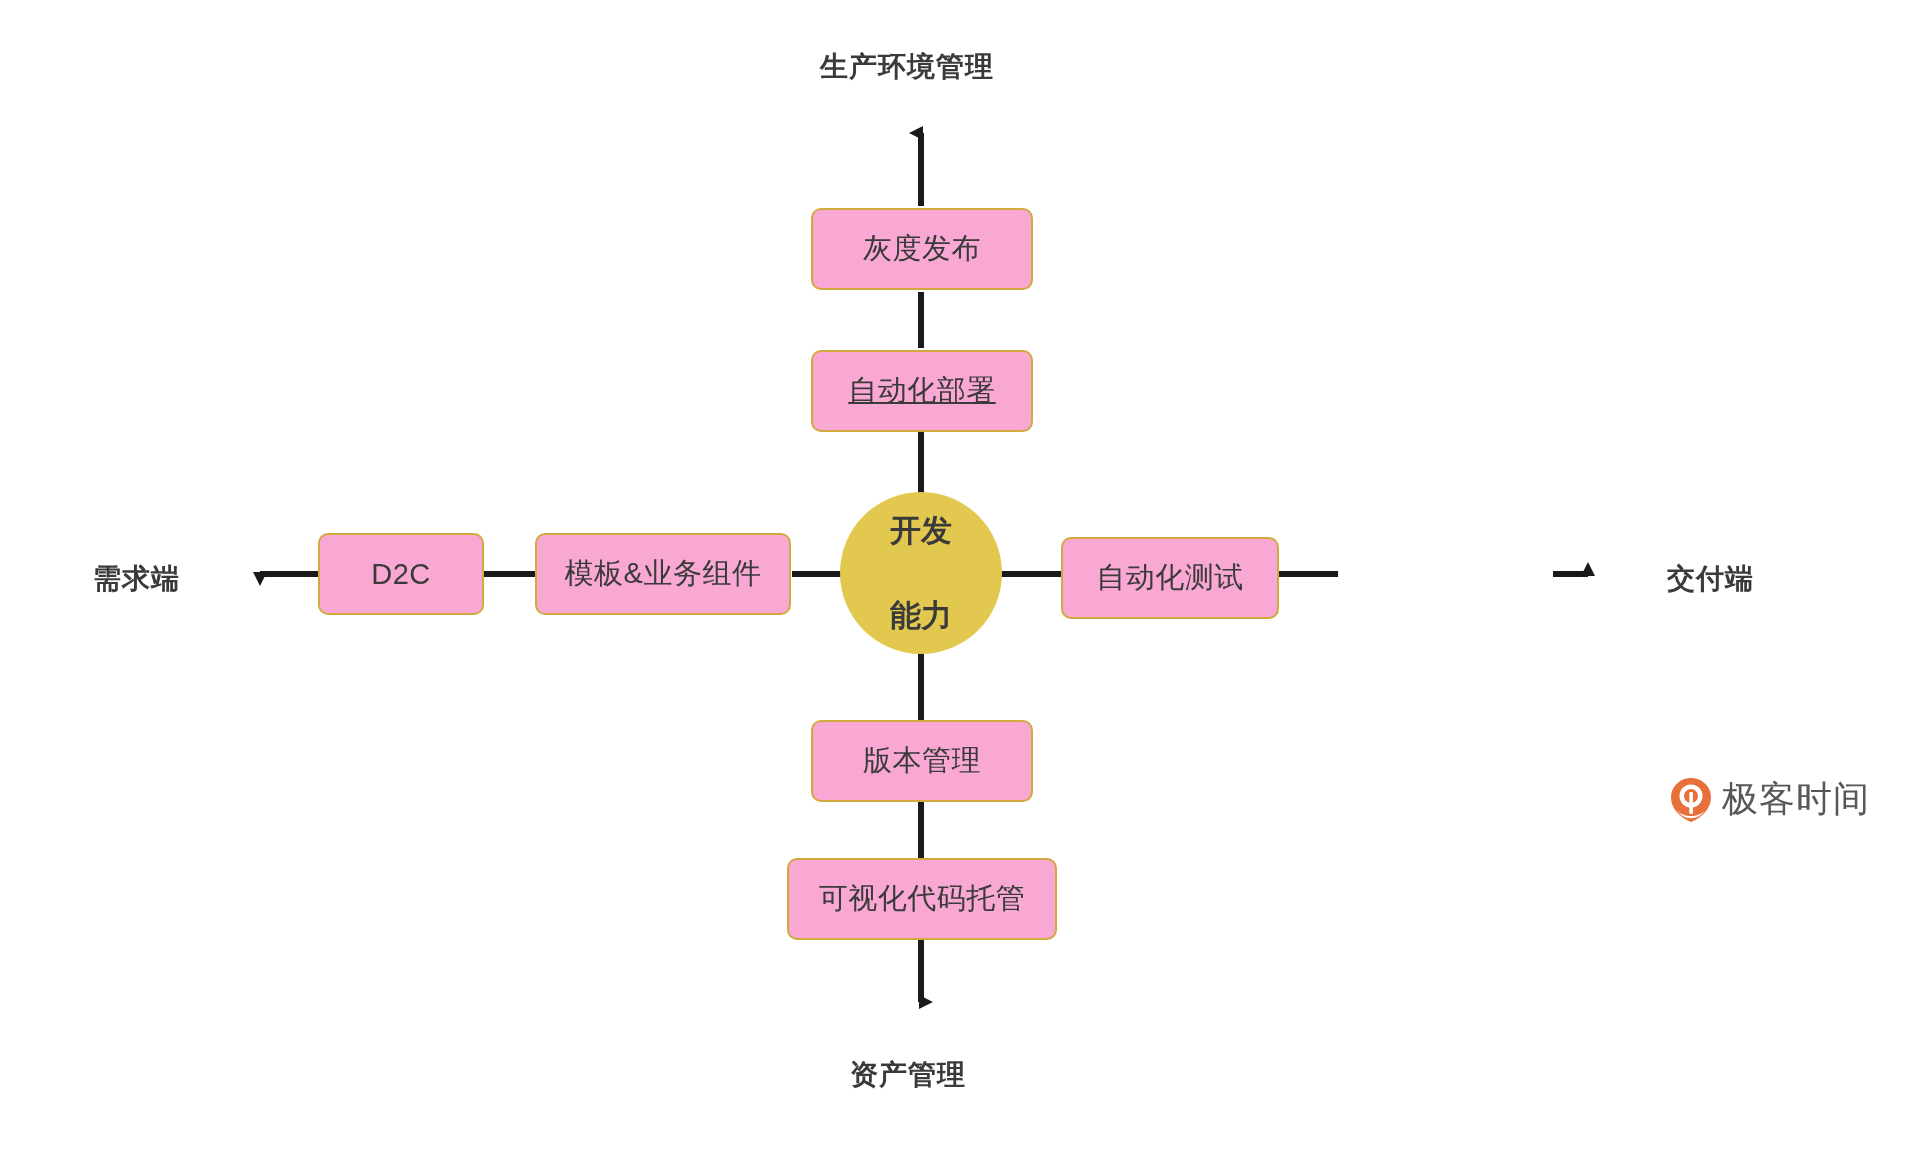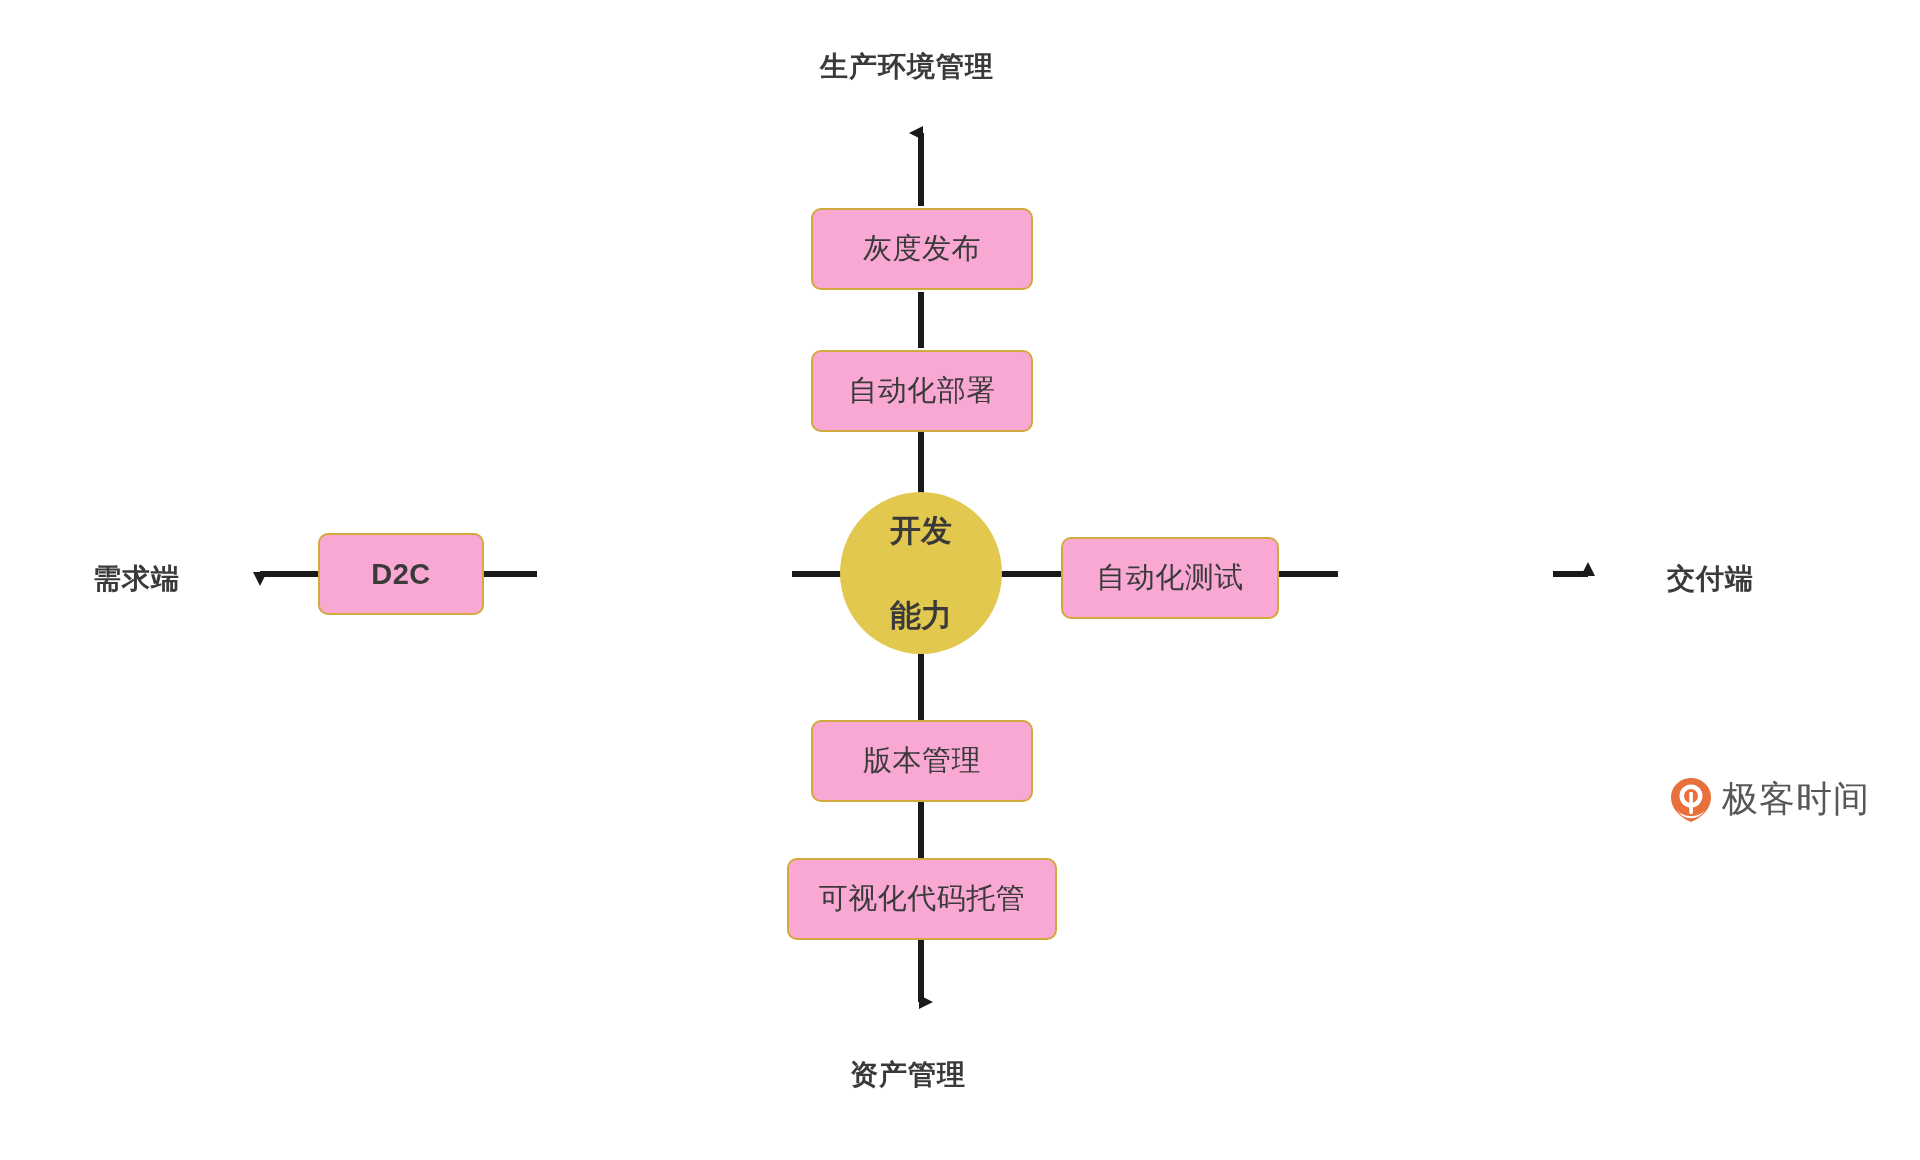"自动化部署" div.node { text-decoration: none -> underline }
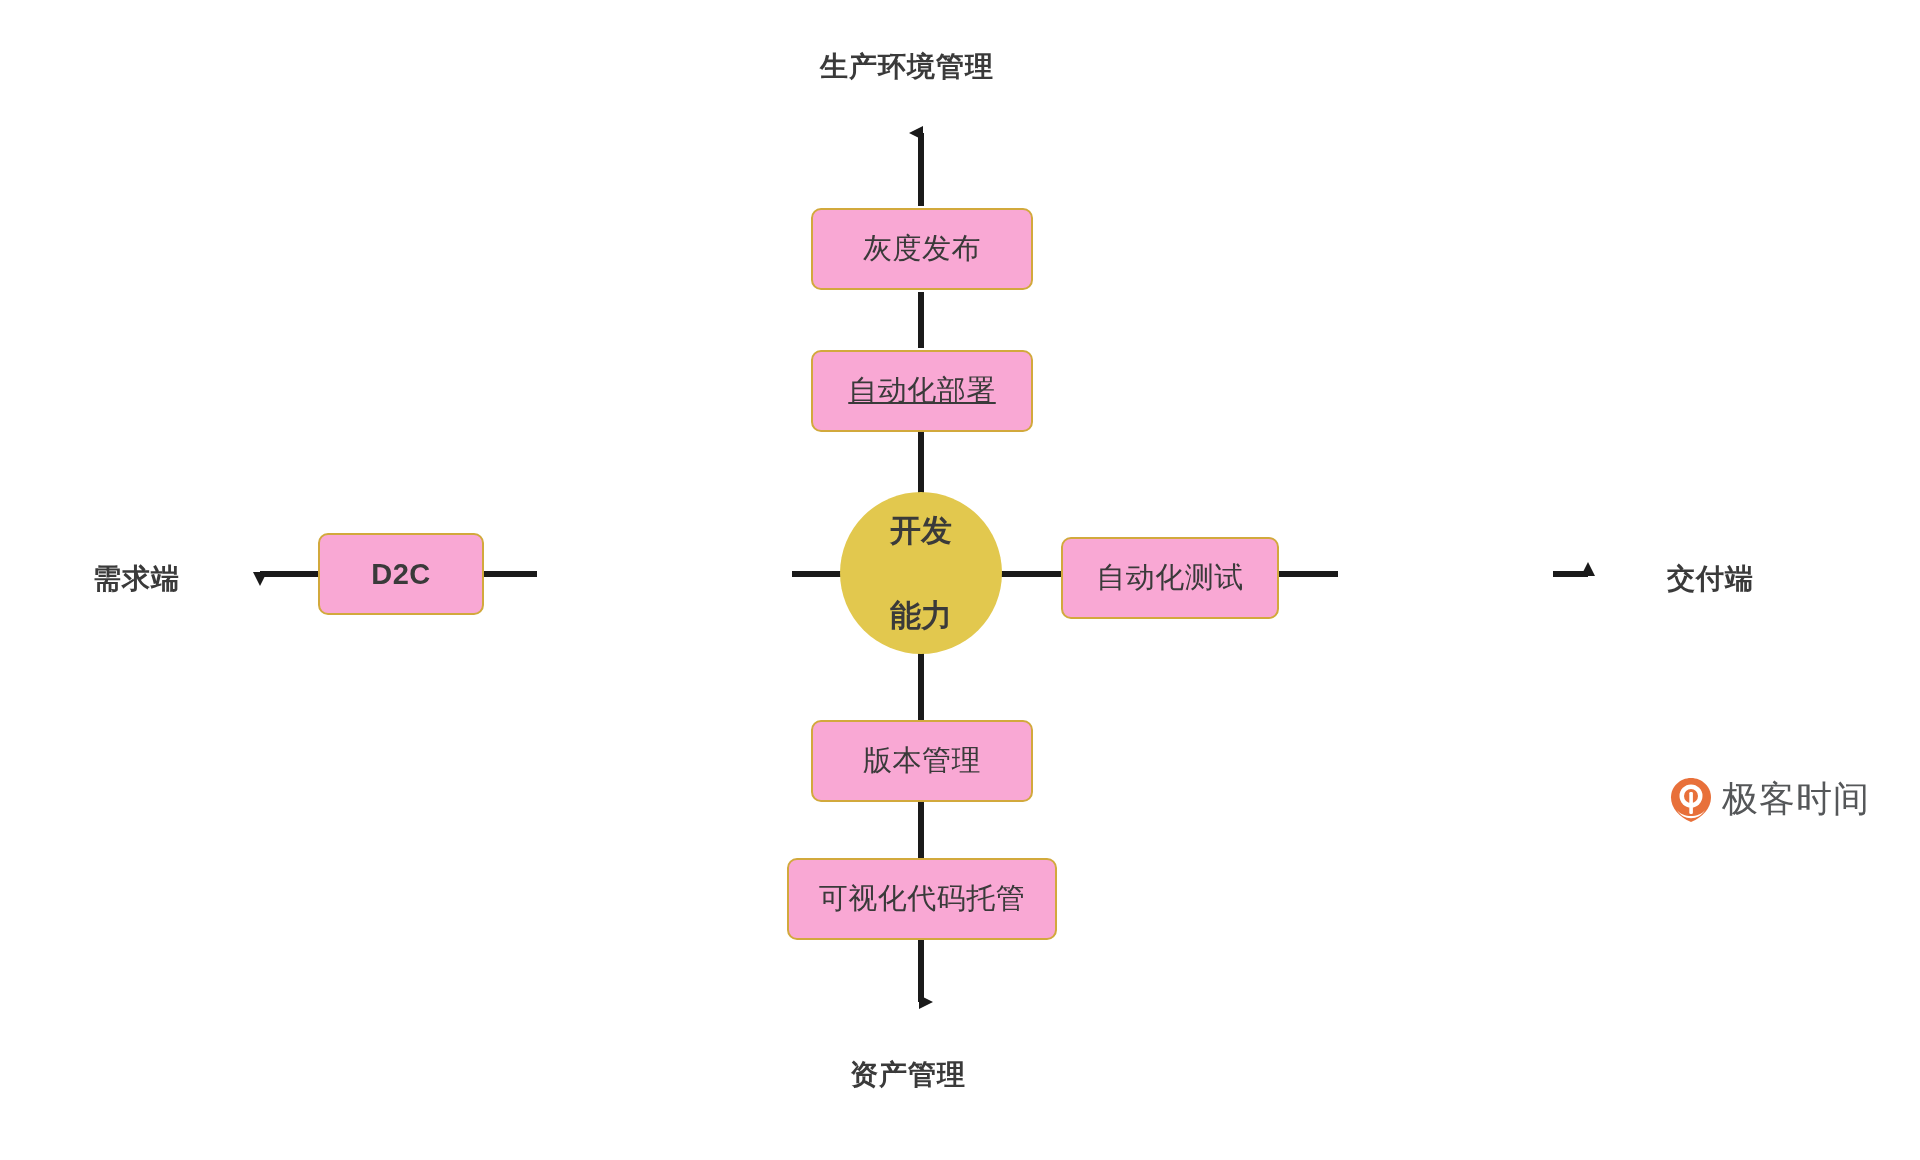"D2C" div.node { font-weight: bold -> none }
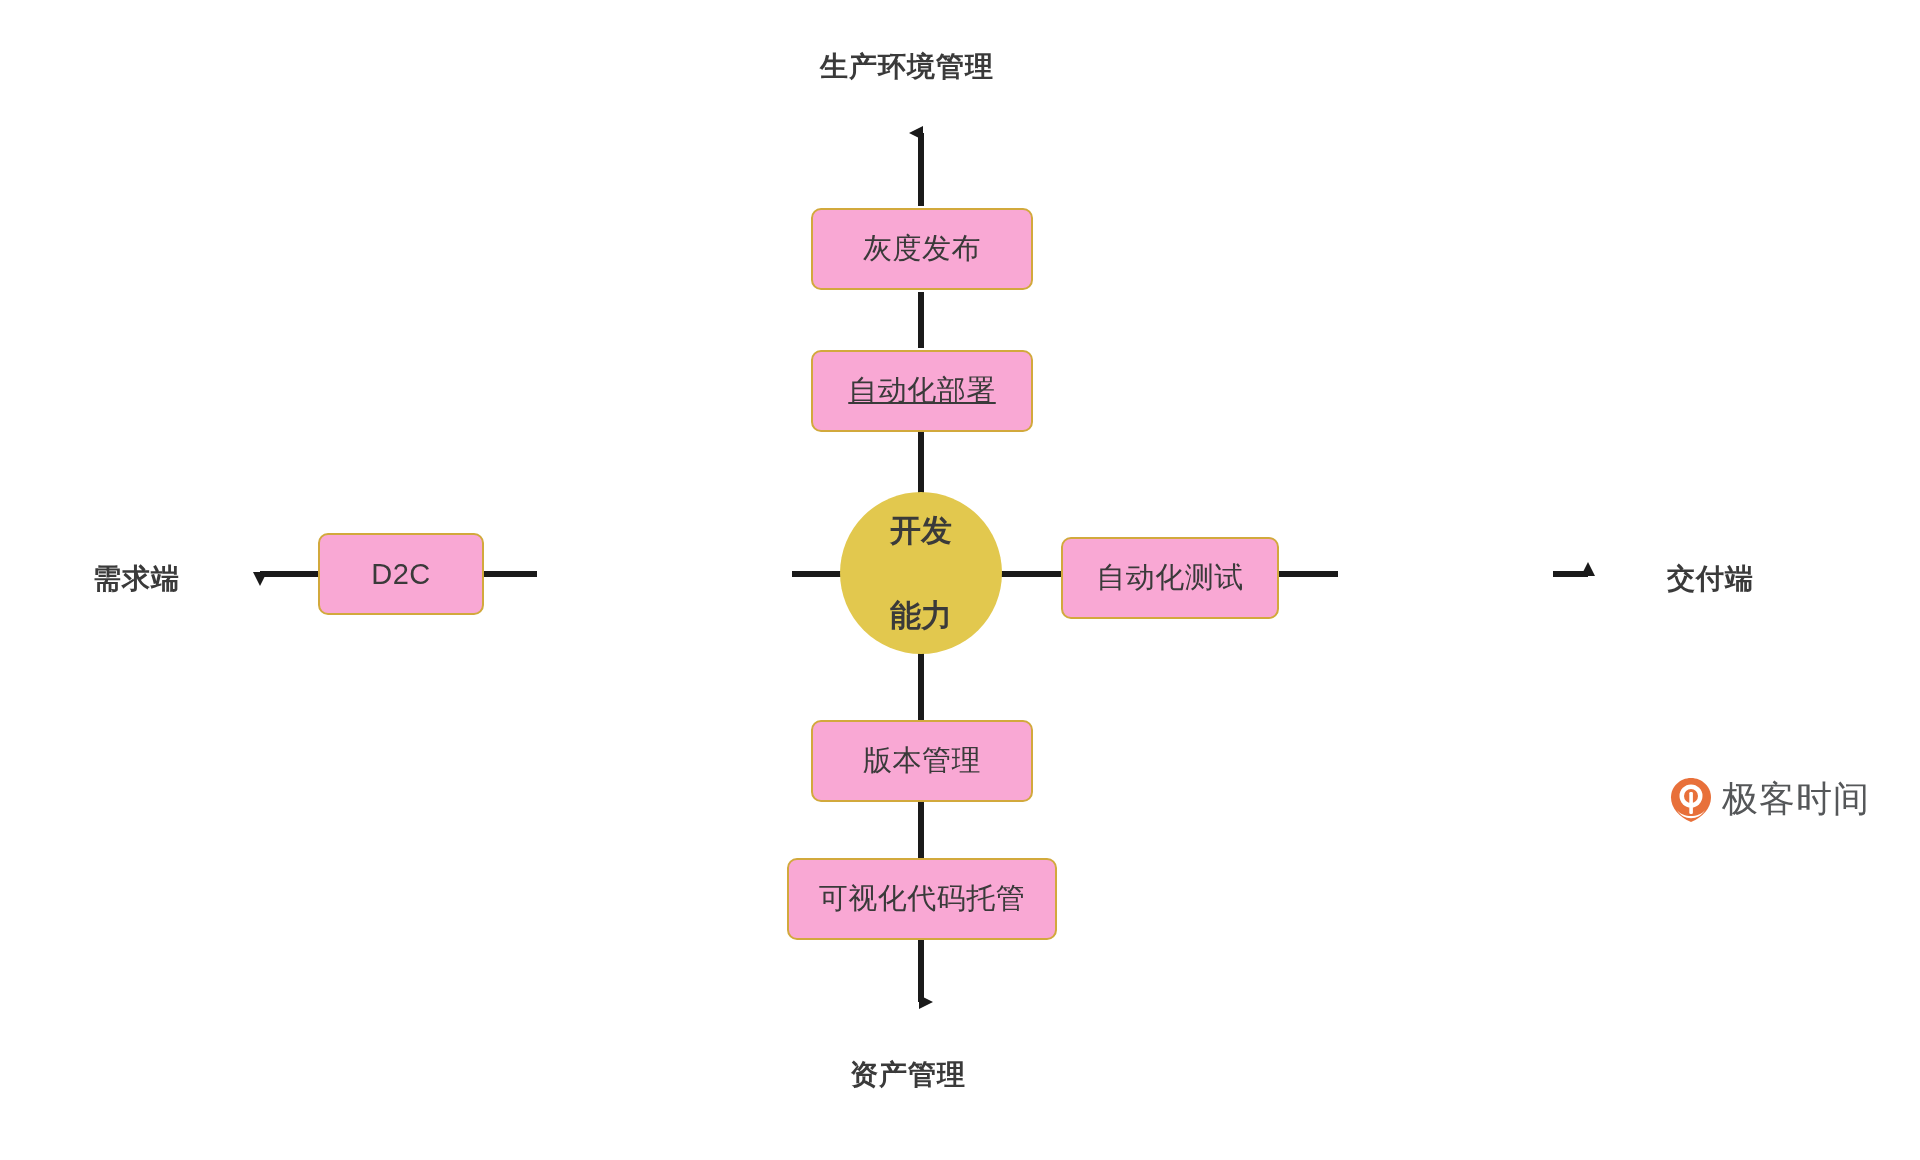"模板&业务组件" div.node { html: none -> <div>模板&amp;业务组件</div> }
